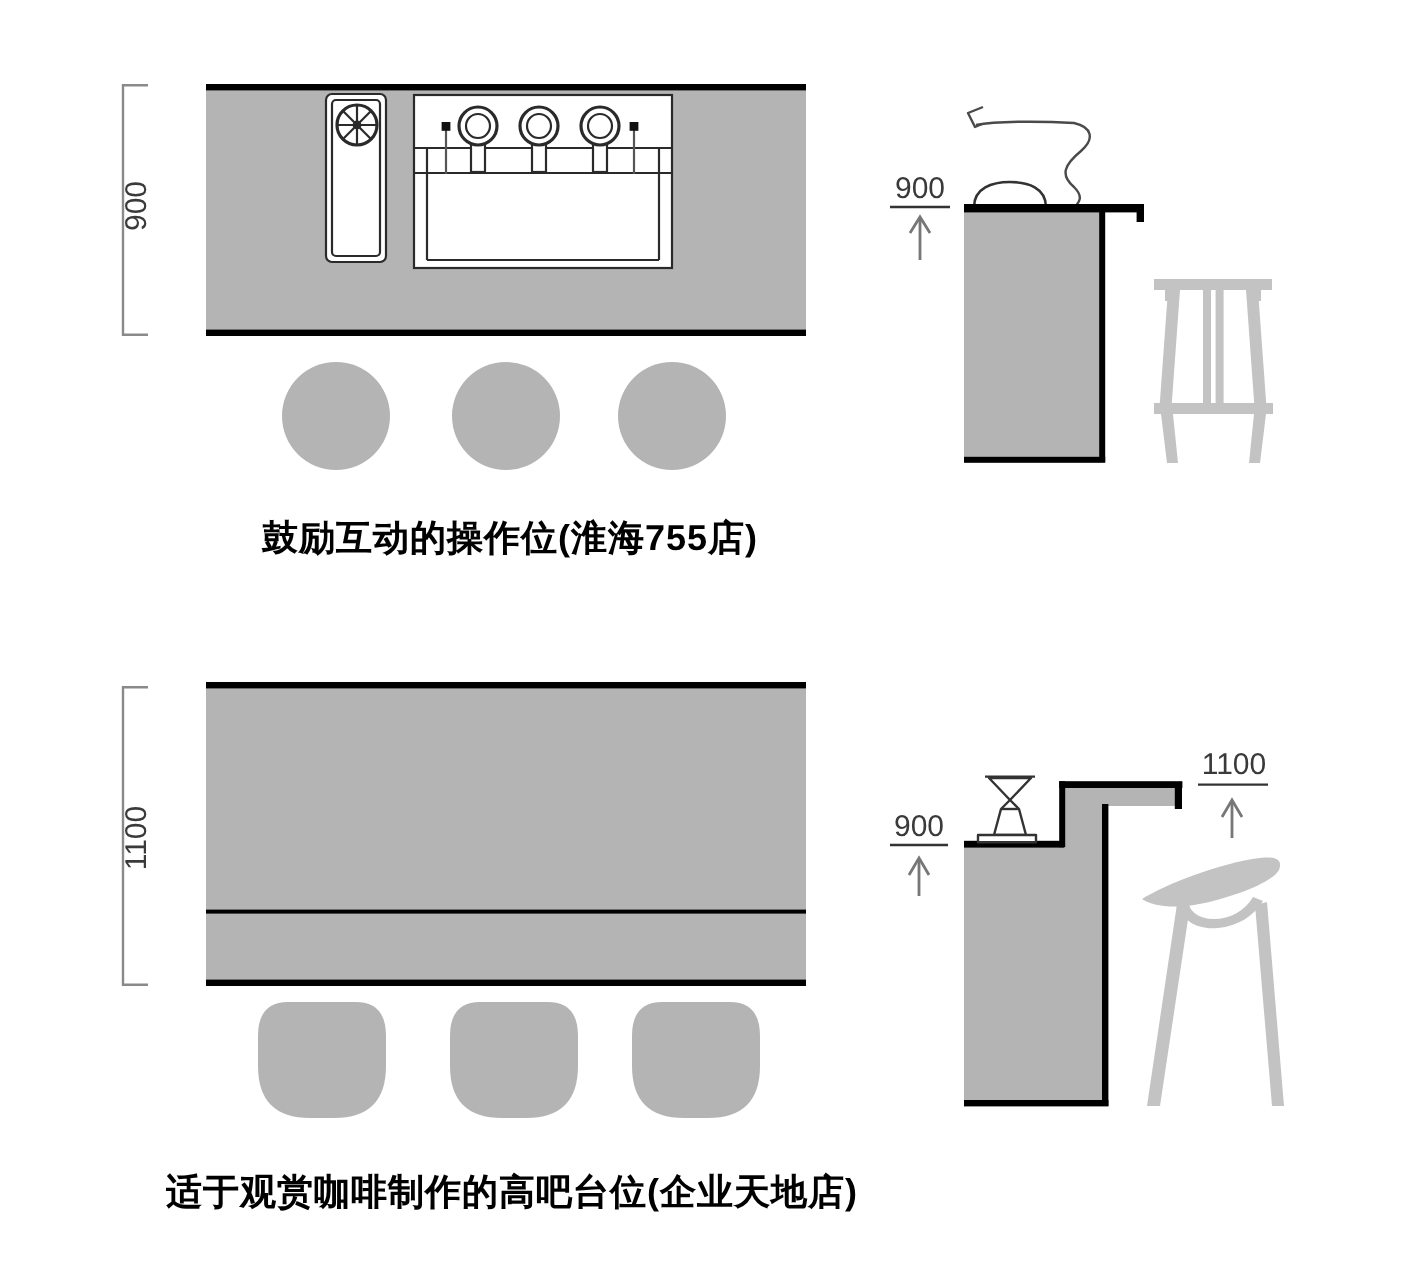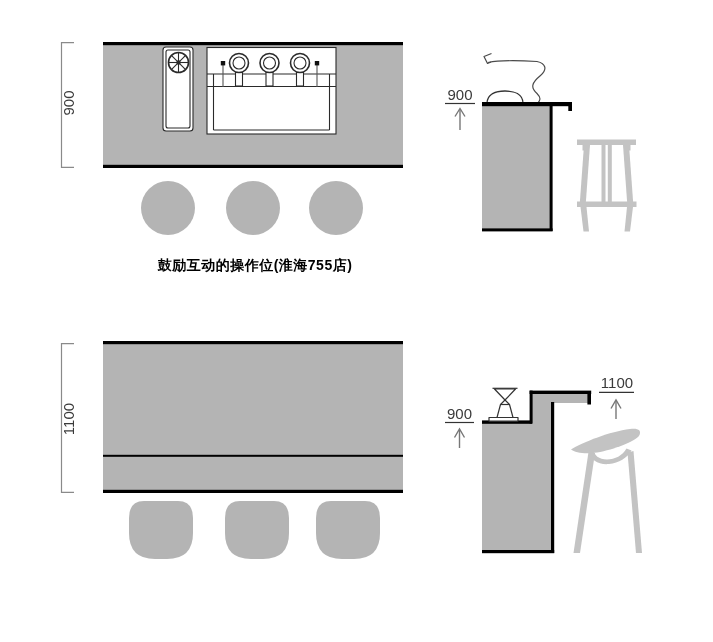"鼓励互动的操作位(淮海755店)" .caption { font-size: 14px -> 18px }
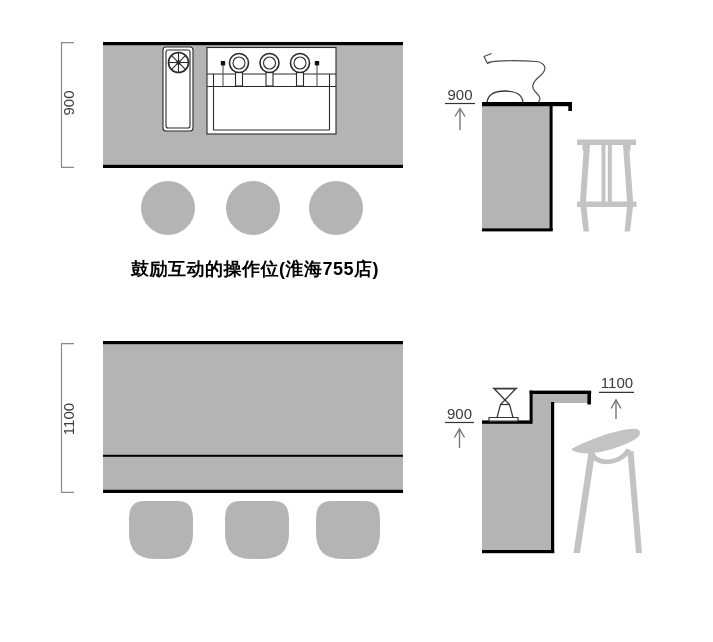"适于观赏咖啡制作的高吧台位(企业天地店)" div.caption { html: none -> <div>适于观赏咖啡制作的高吧台位(企业天地店)</div> }
